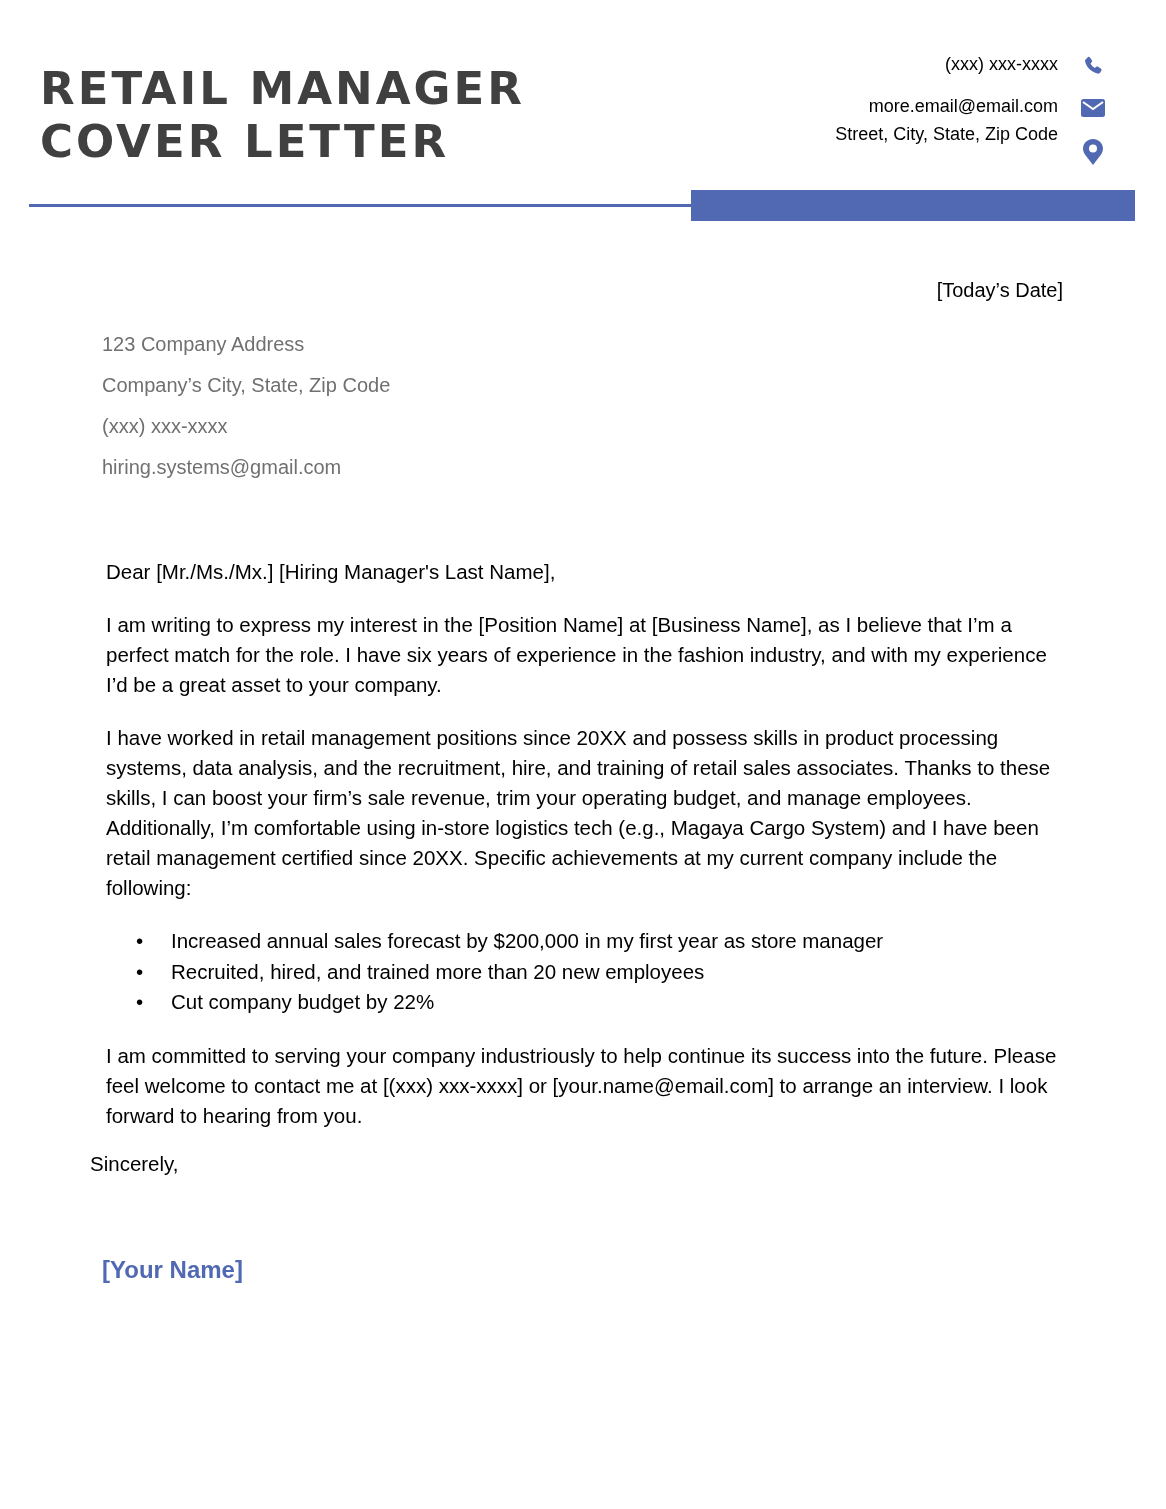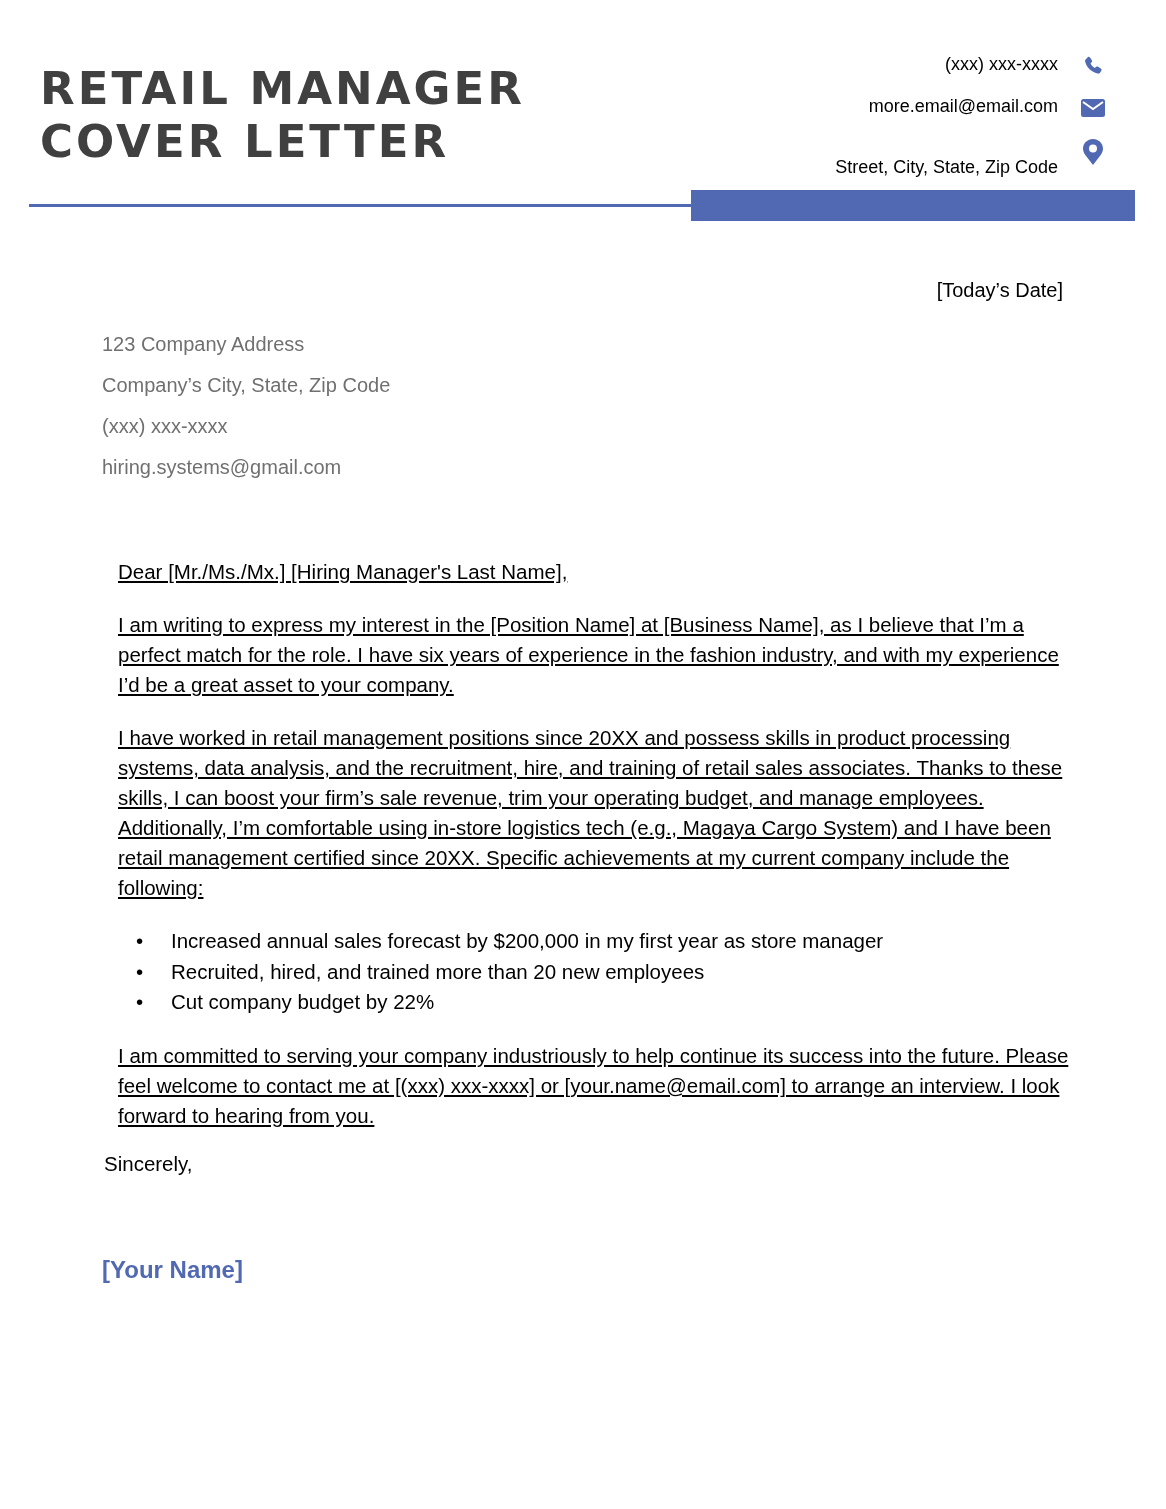"Street, City, State, Zip Code" div.contact { top: 157px -> 124px }
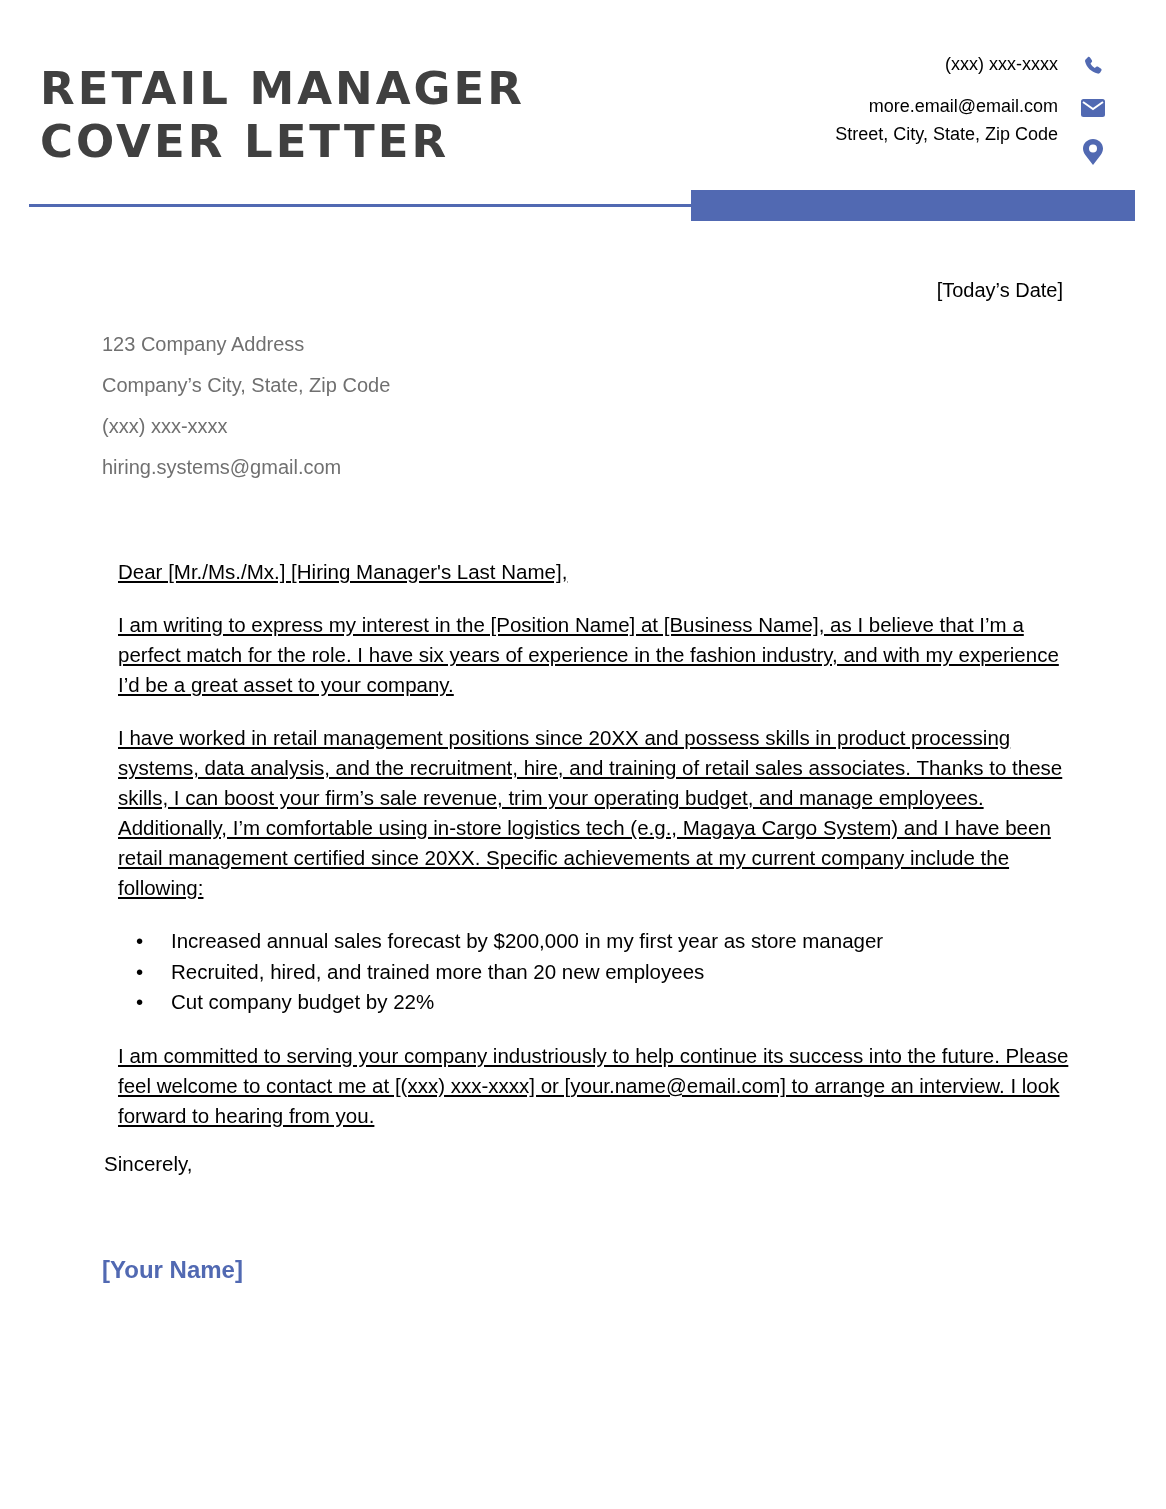"Dear [Mr./Ms./Mx.] [Hiring Manager's" .letter p { margin: 0 0 23px 16px -> 0 0 23px 4px; text-decoration: underline -> none }
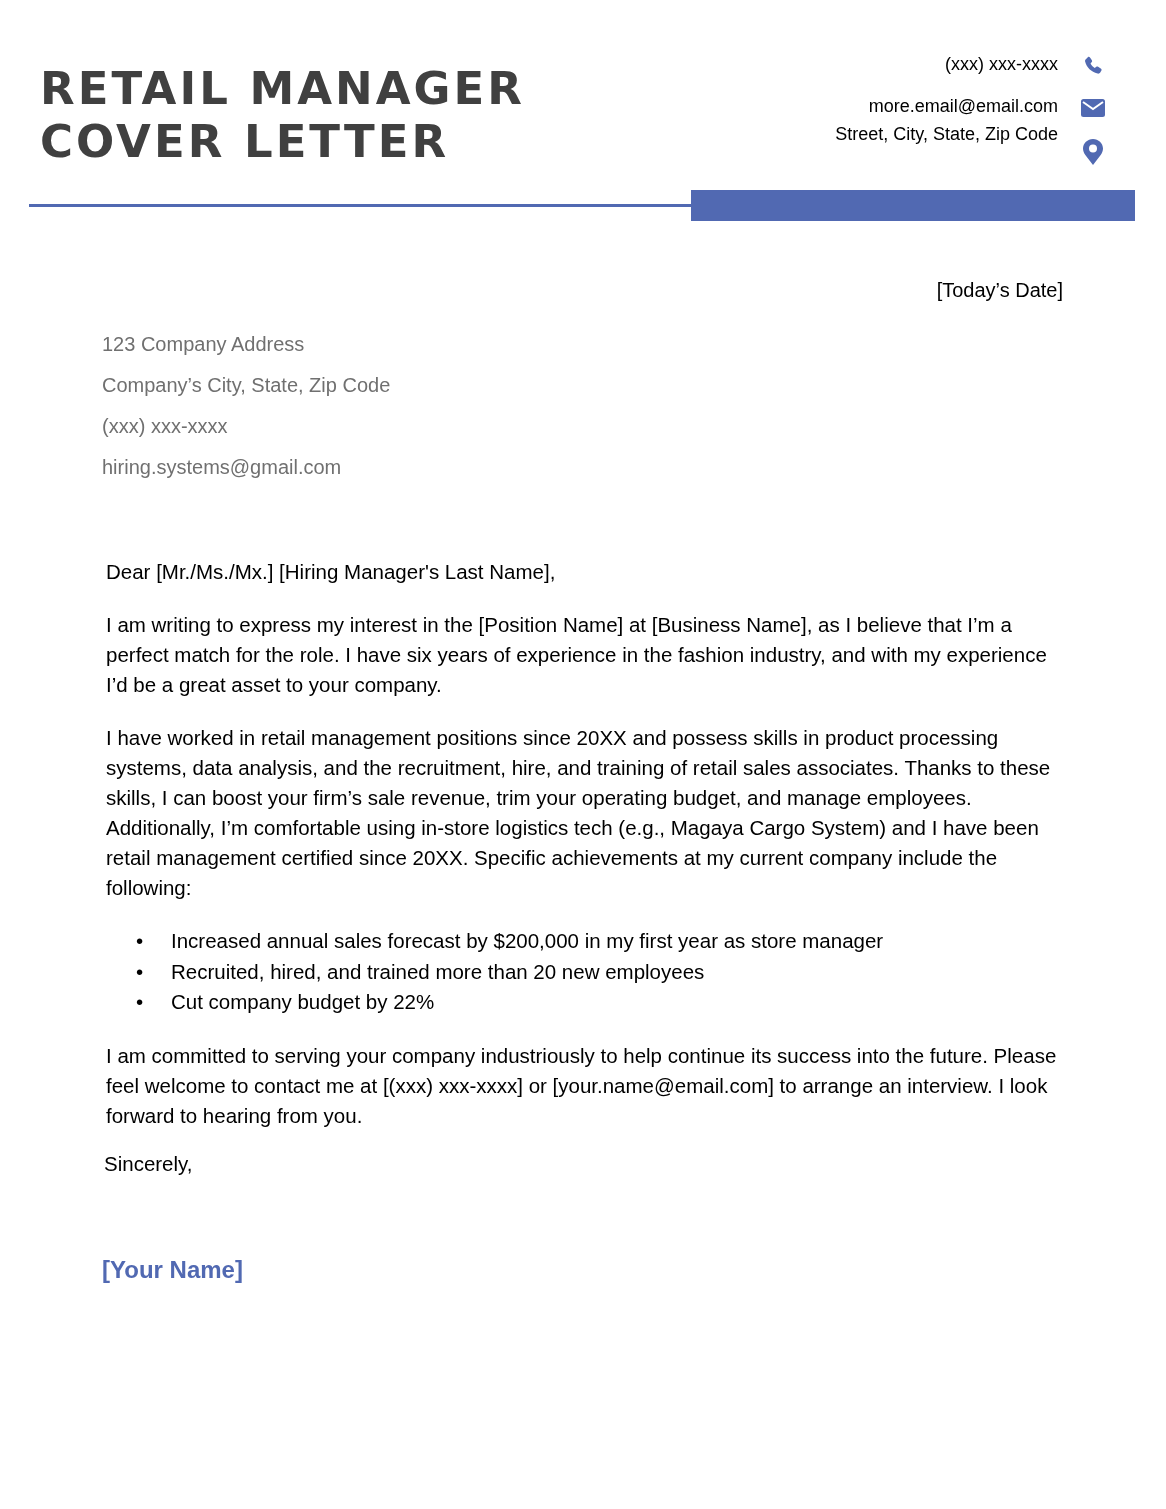"Sincerely," .closing { left: 104px -> 90px }
